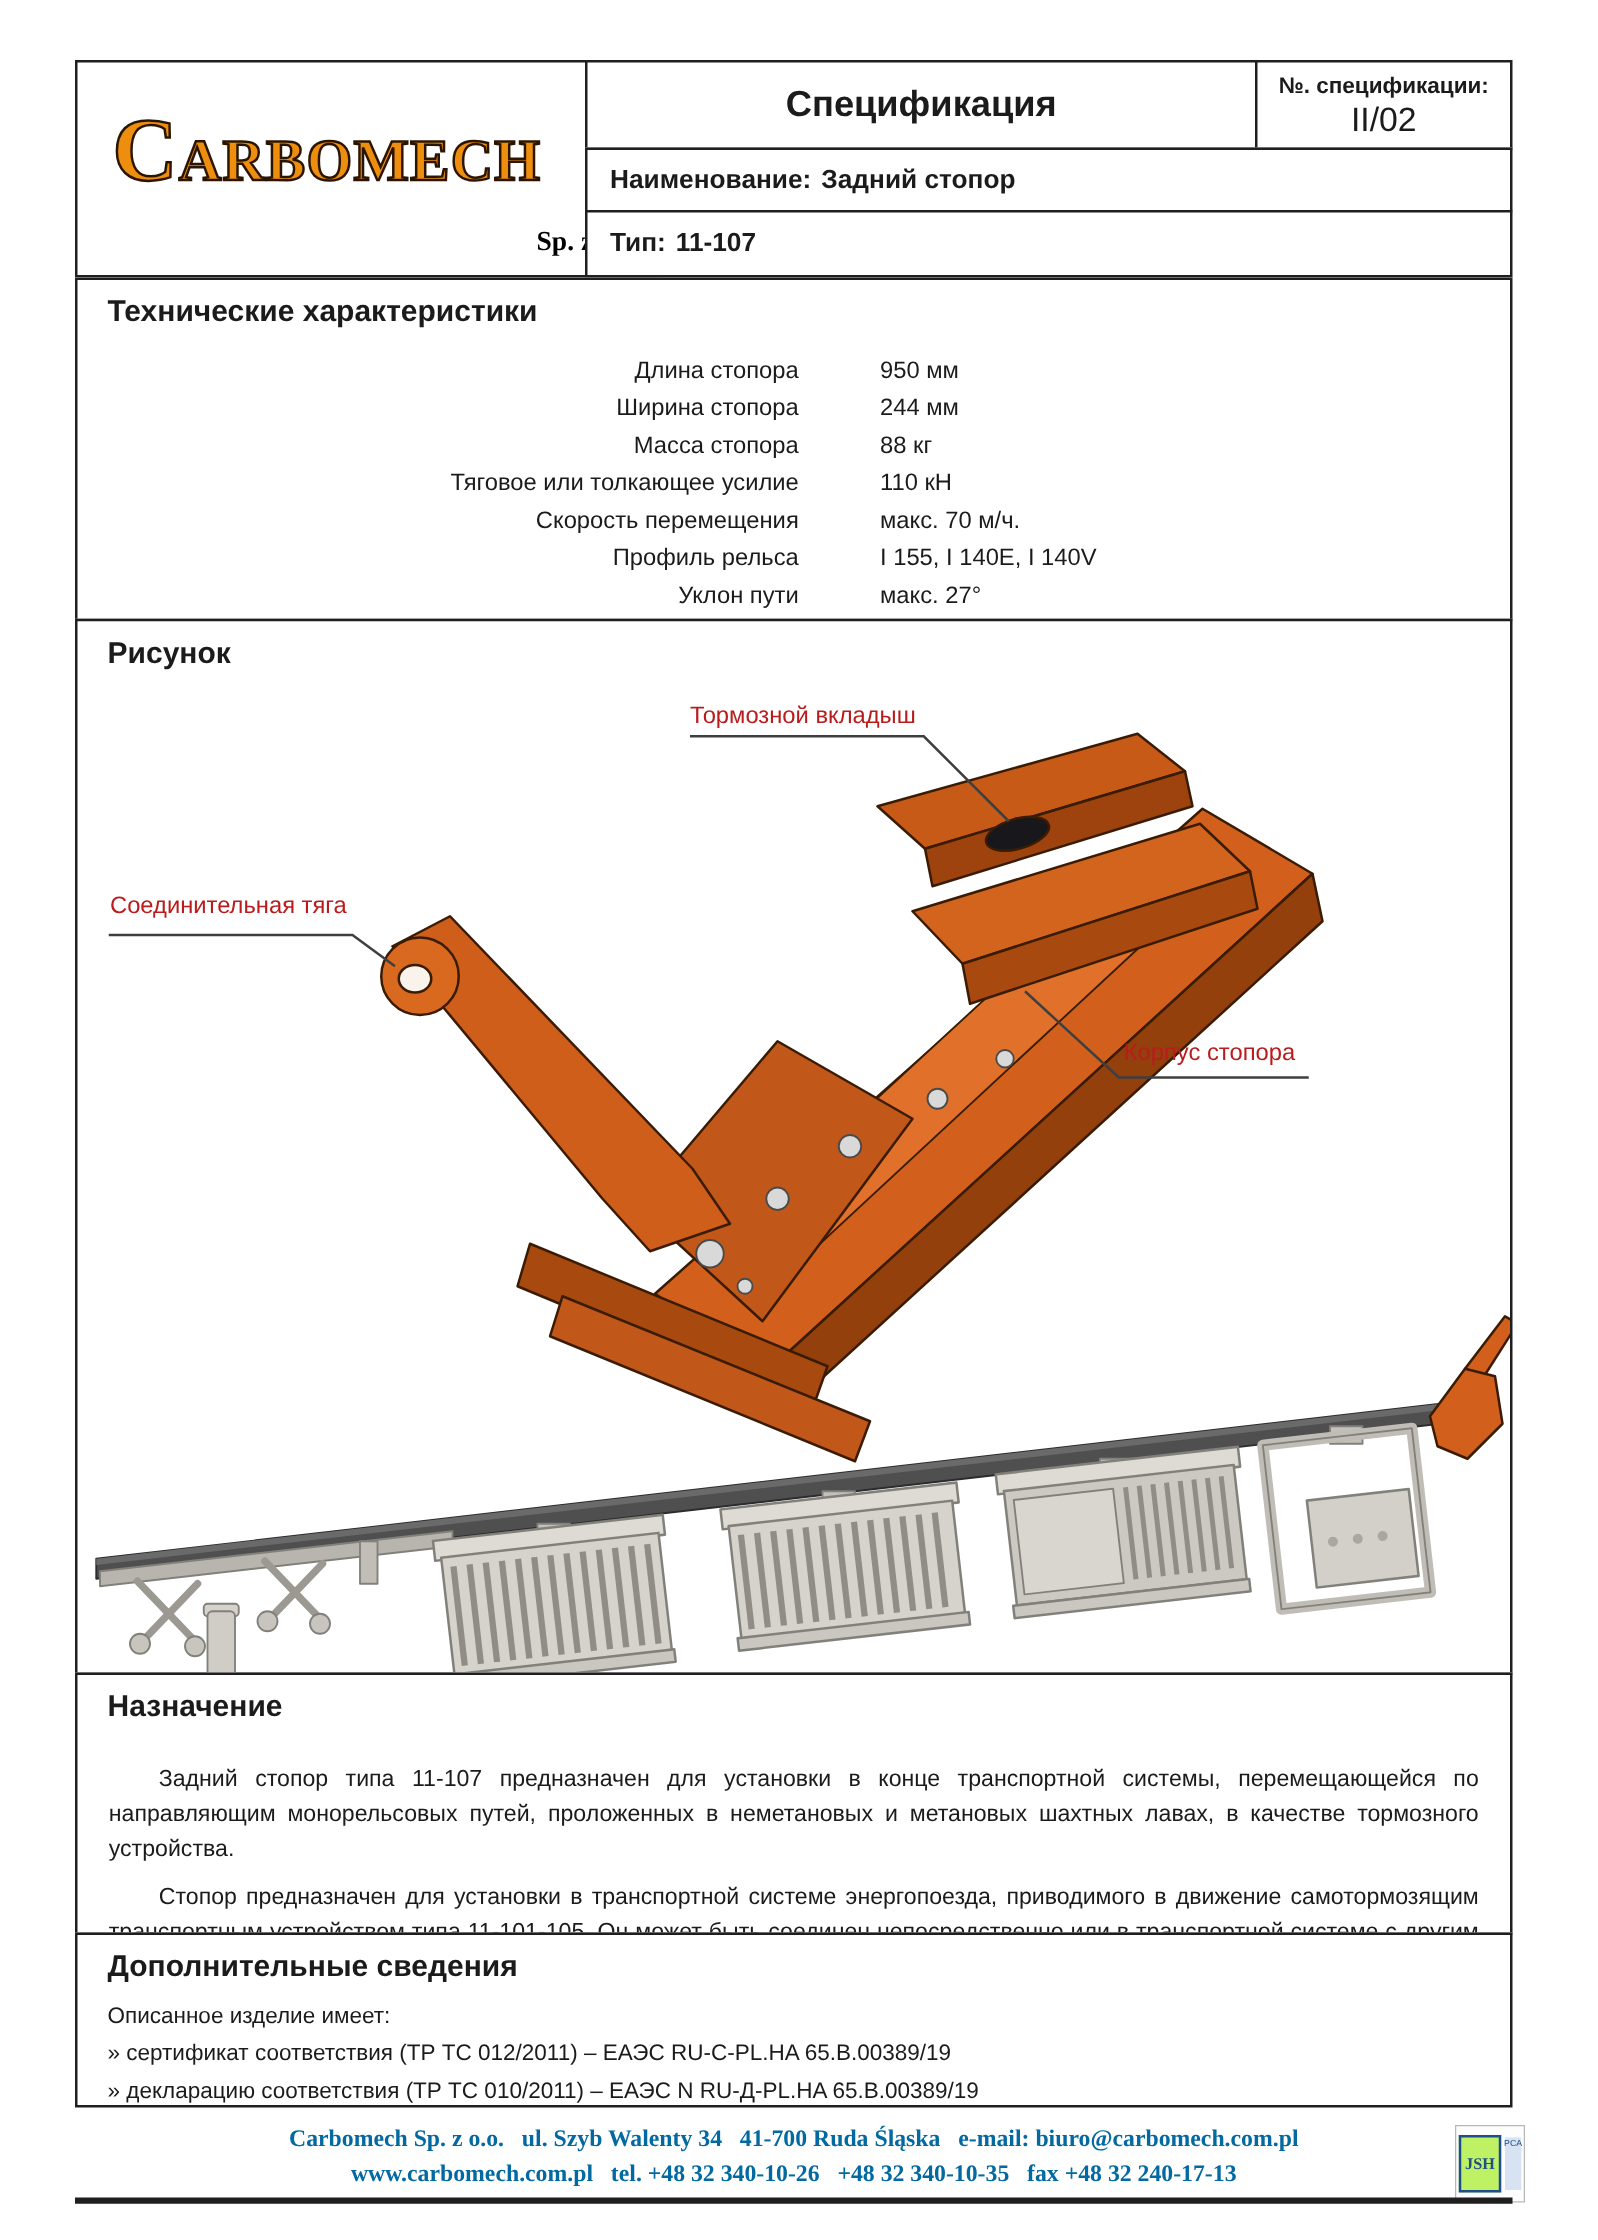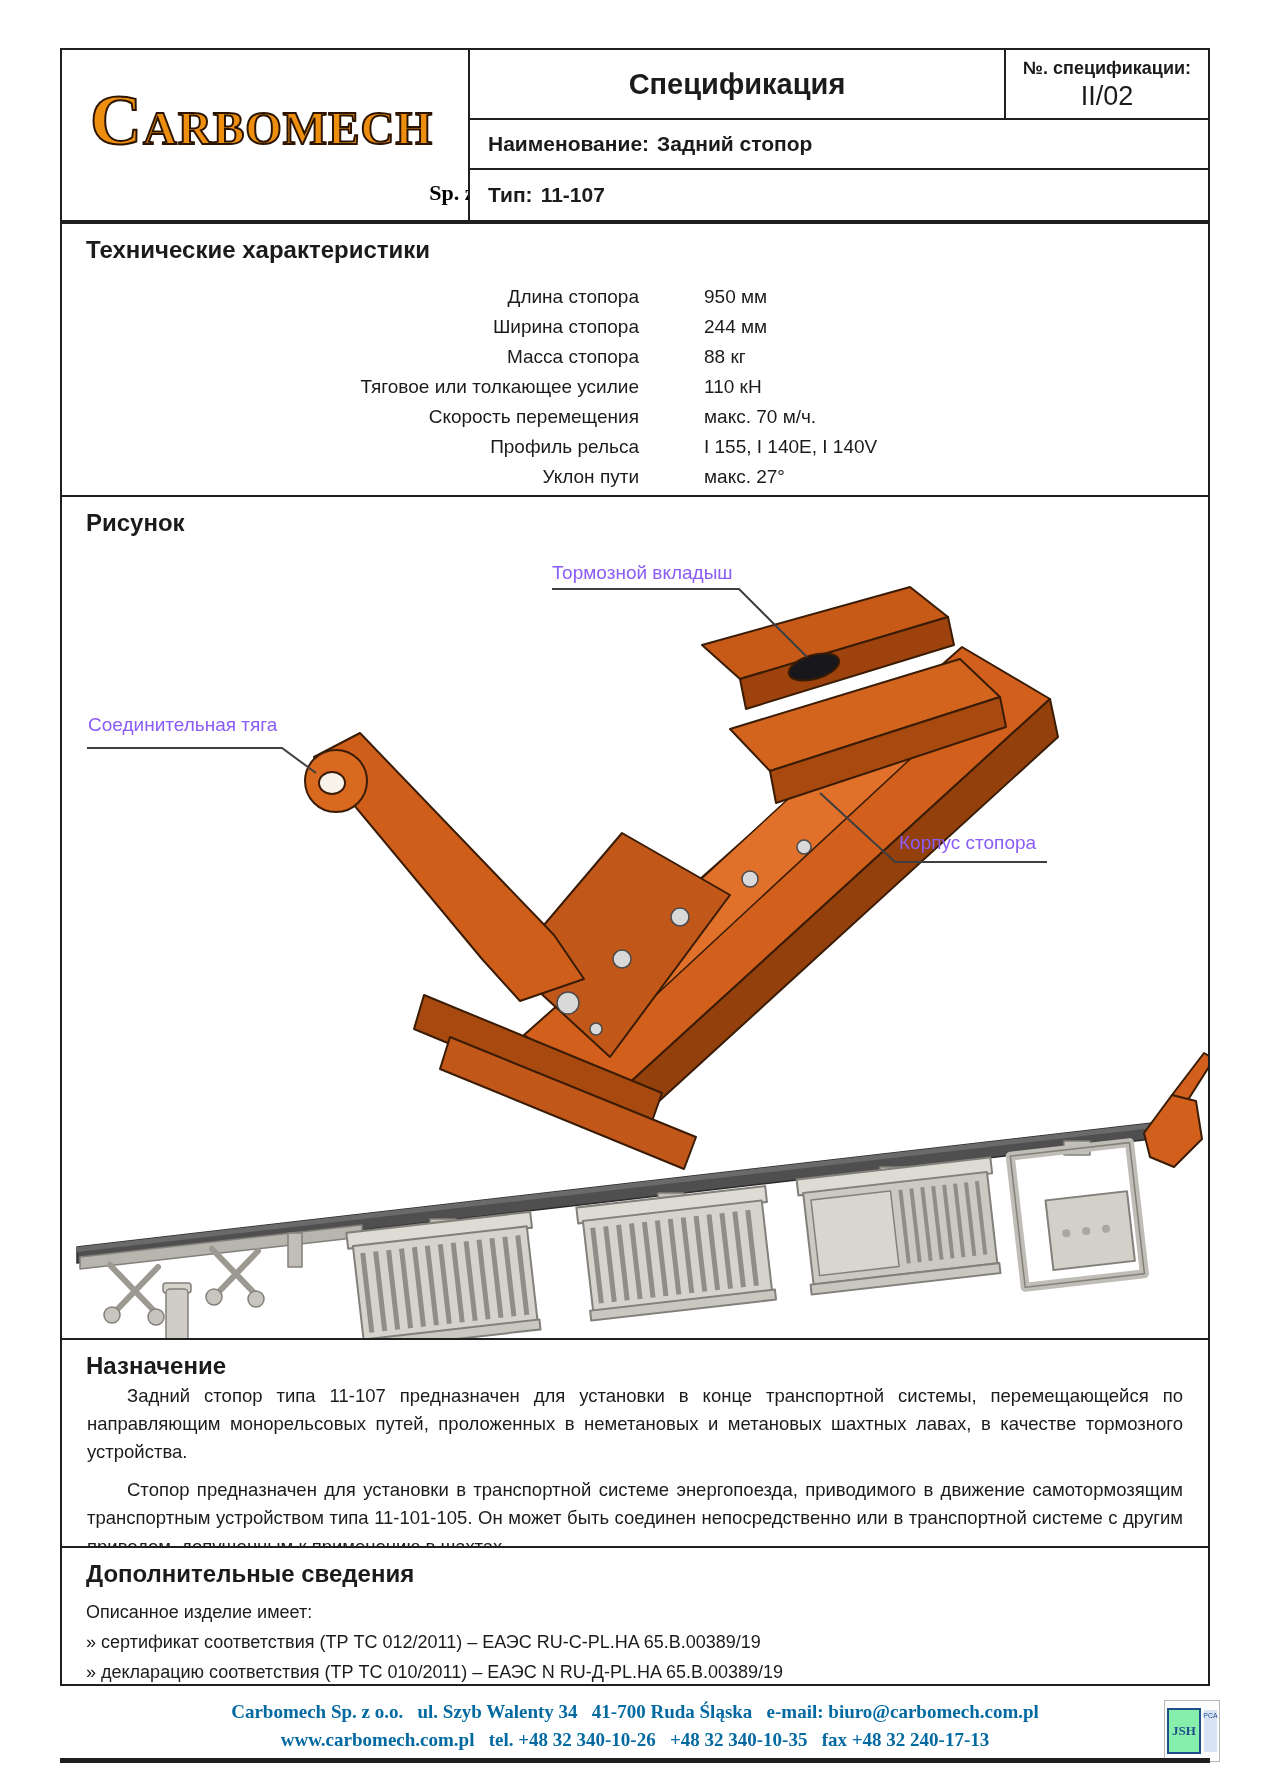"Тормозной вкладыш" .fig-label { color: #8b5cf6 -> #b91c1c }
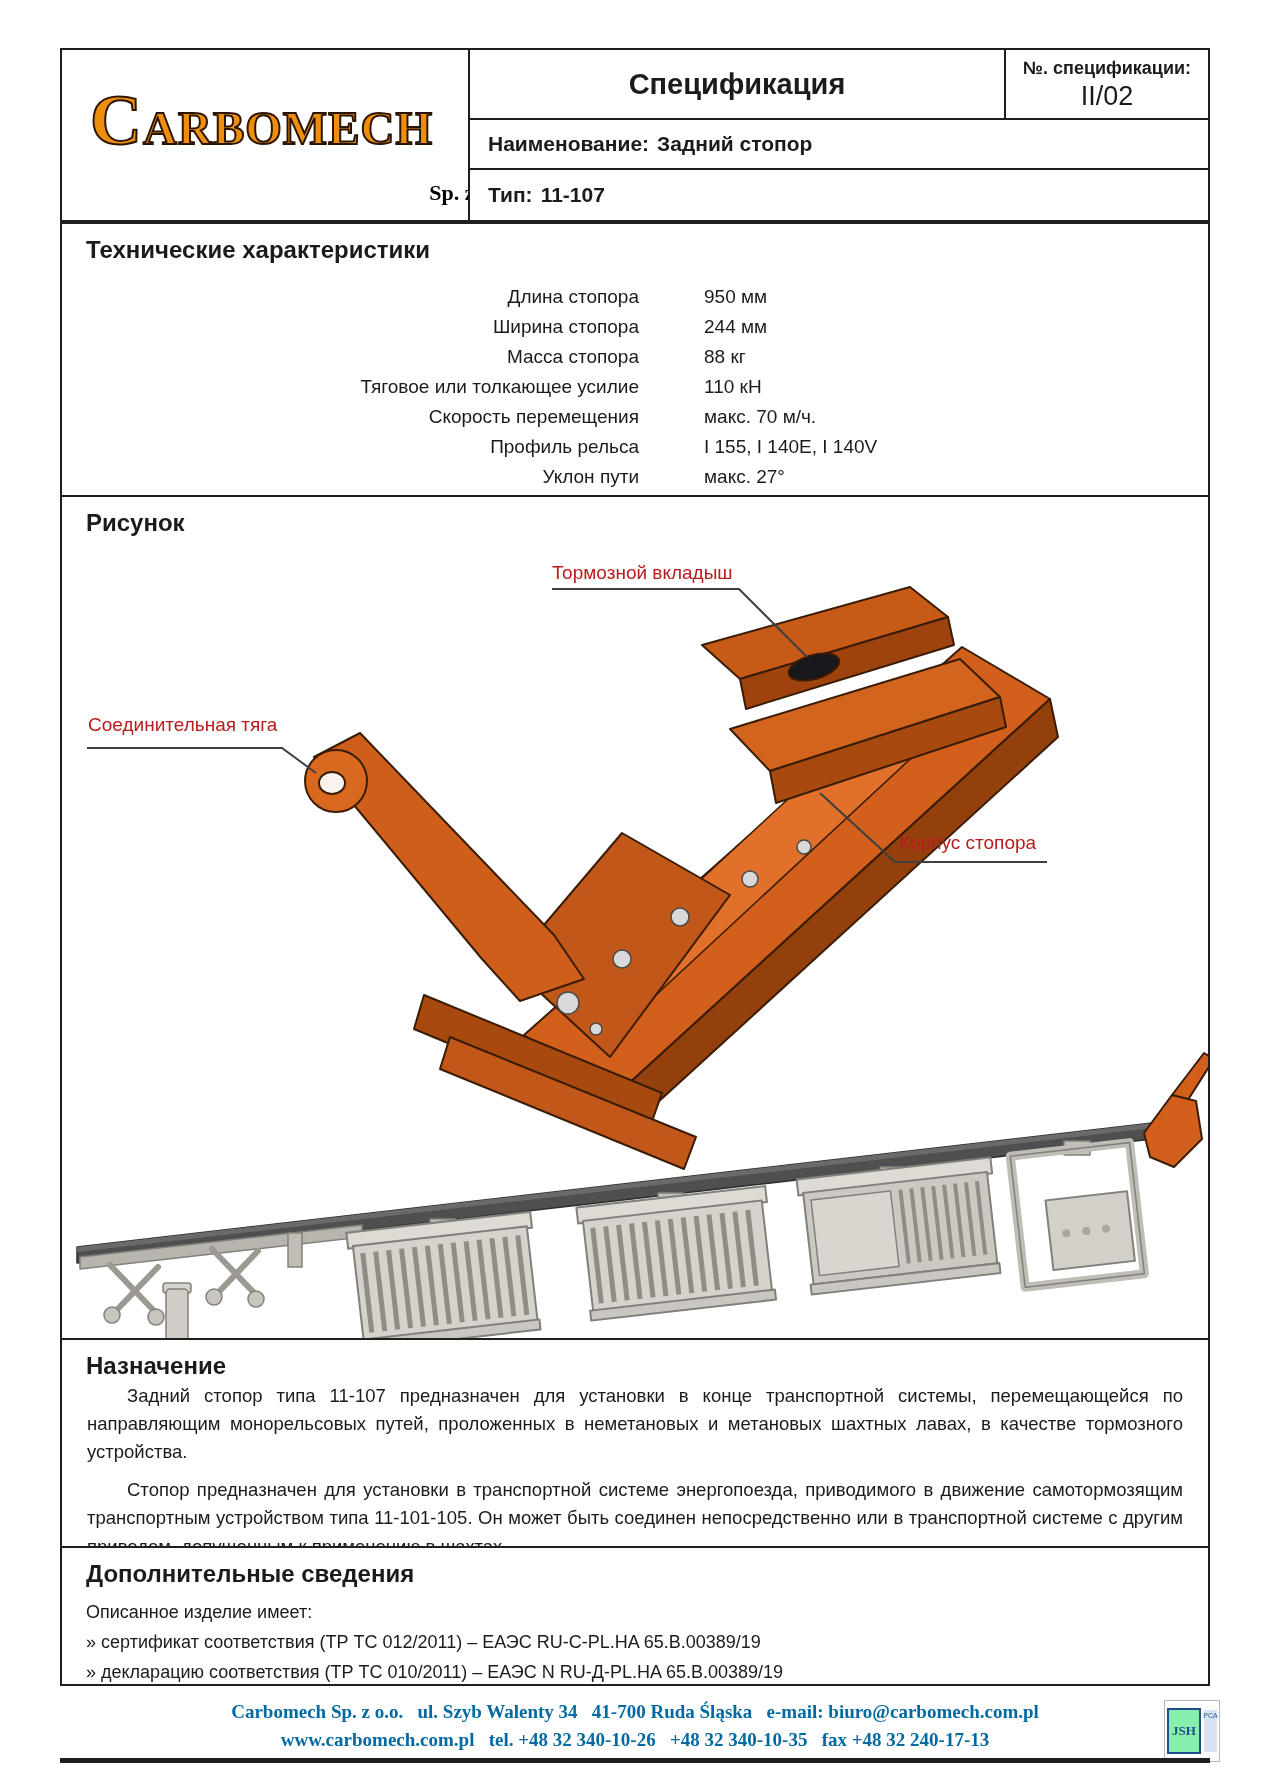"Задний стопор типа 11-107 предназначен" .para:first-of-type { margin-top: 2px -> 29px }
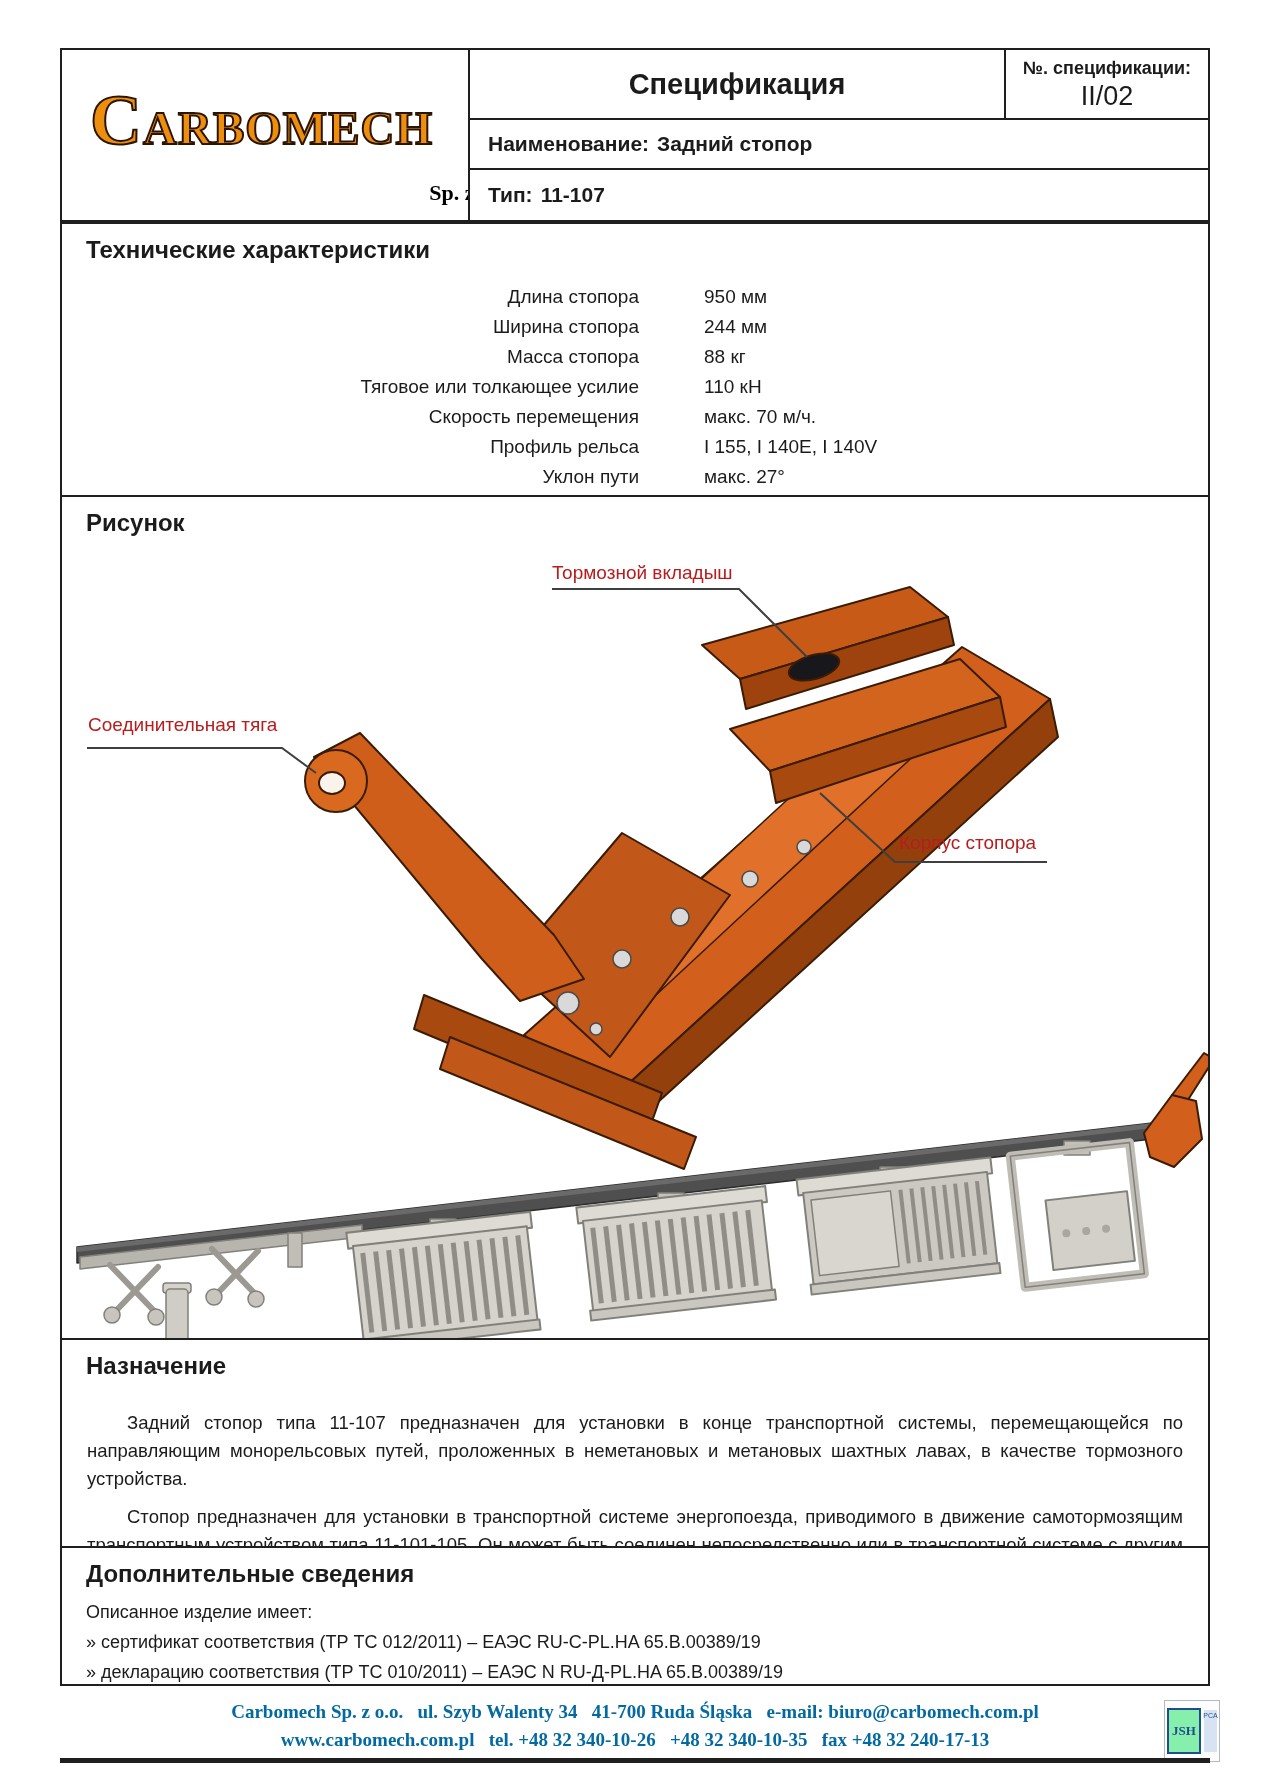"JSH" .badge-jsh { background: #86efac -> #bef264 }
